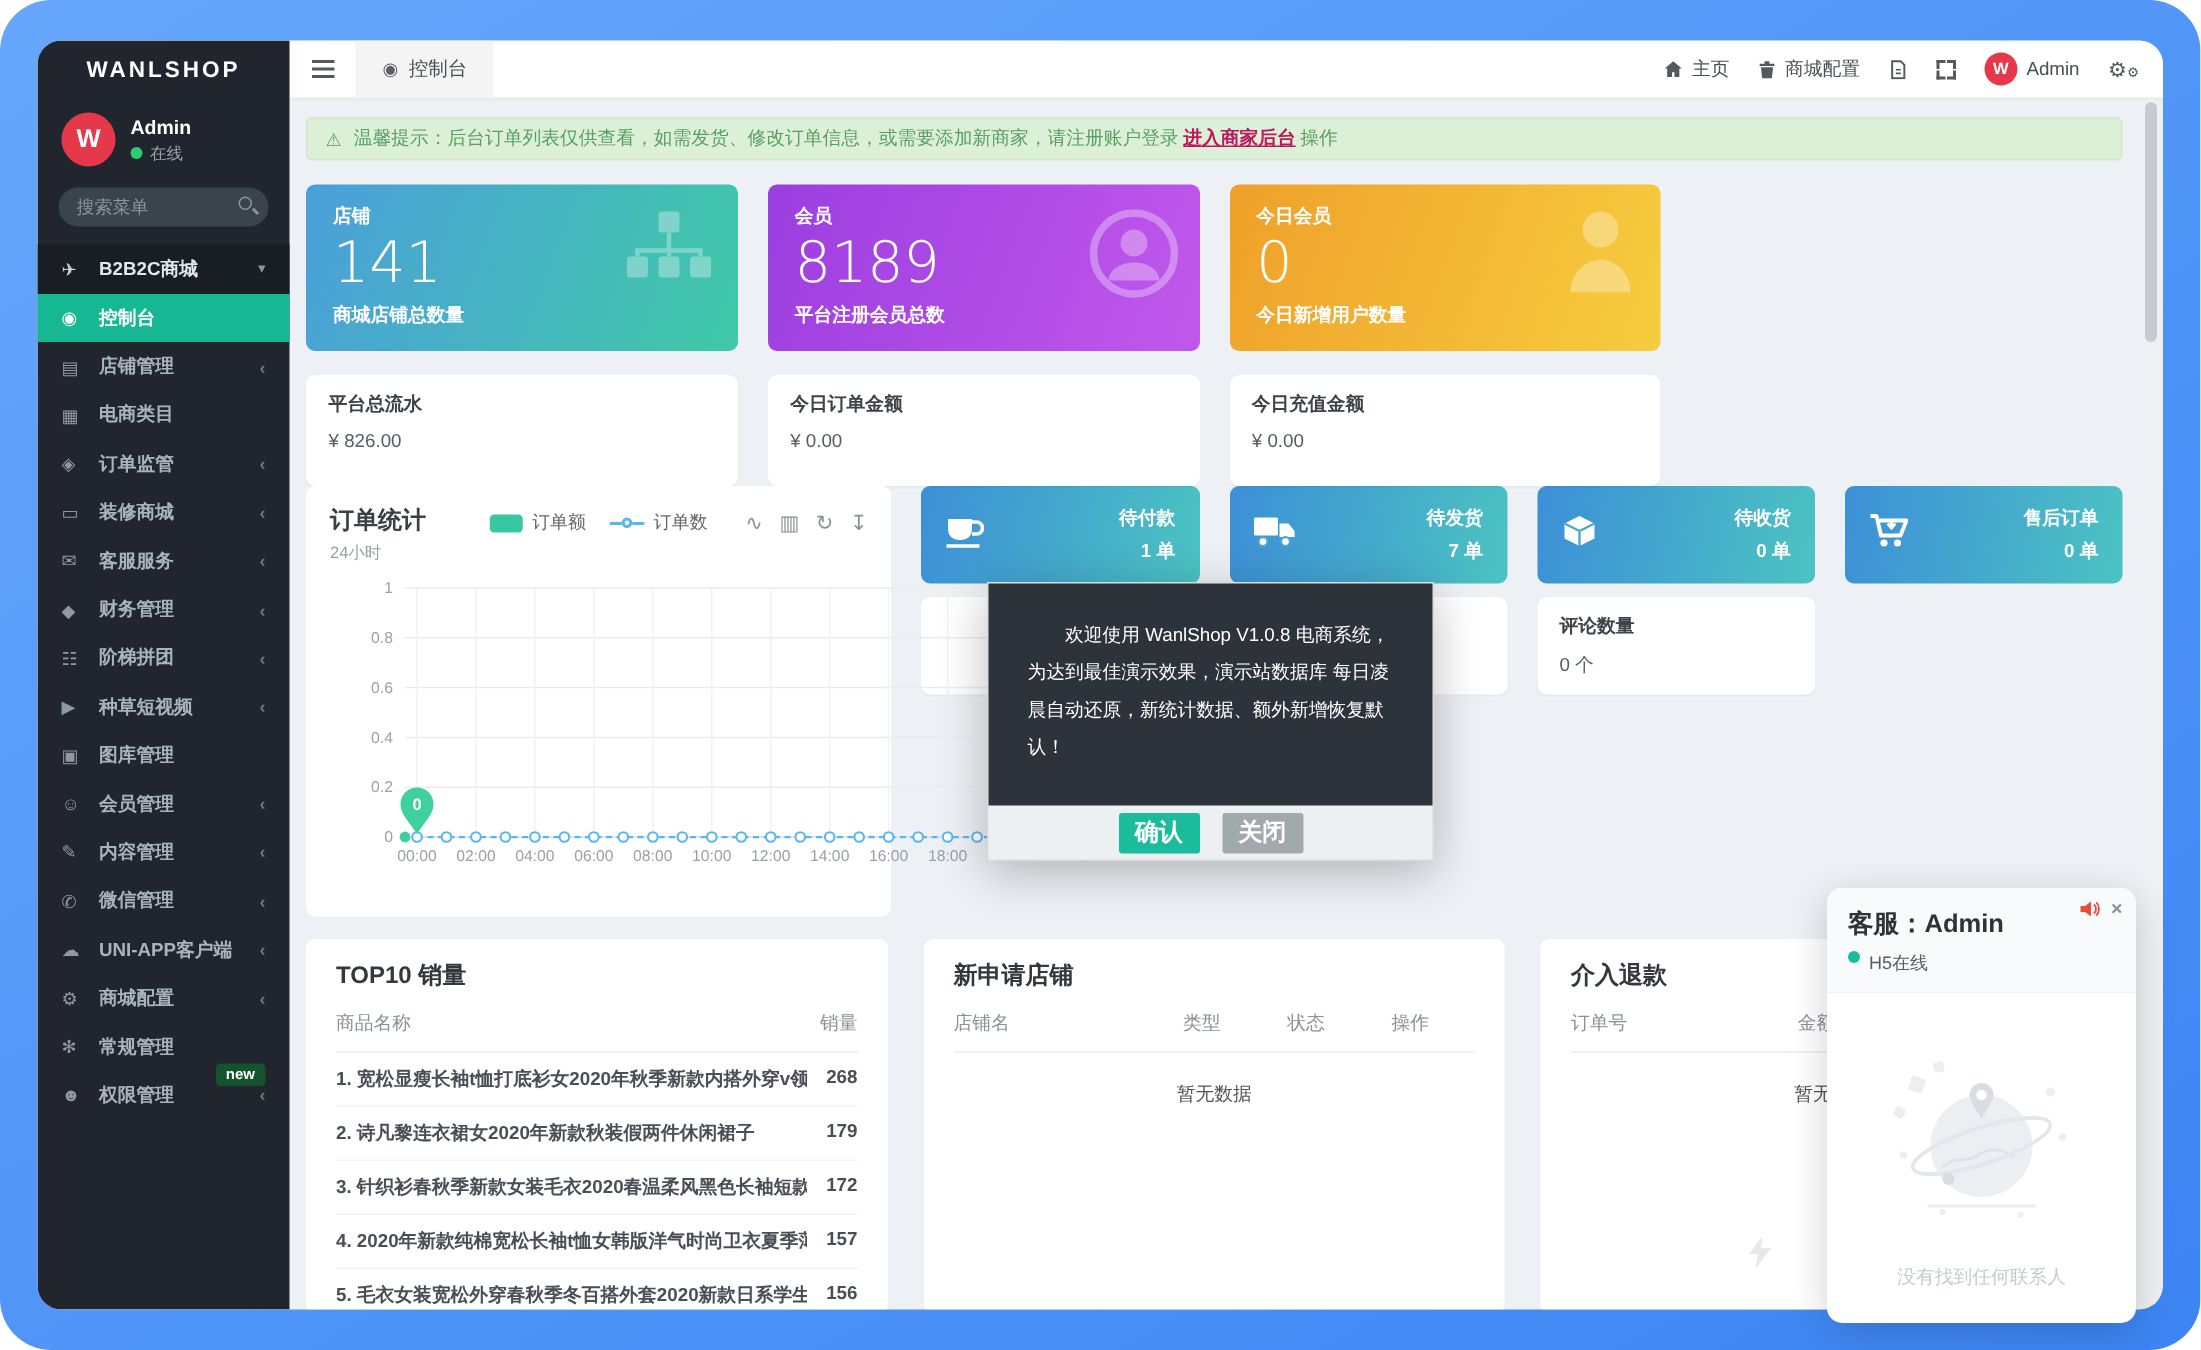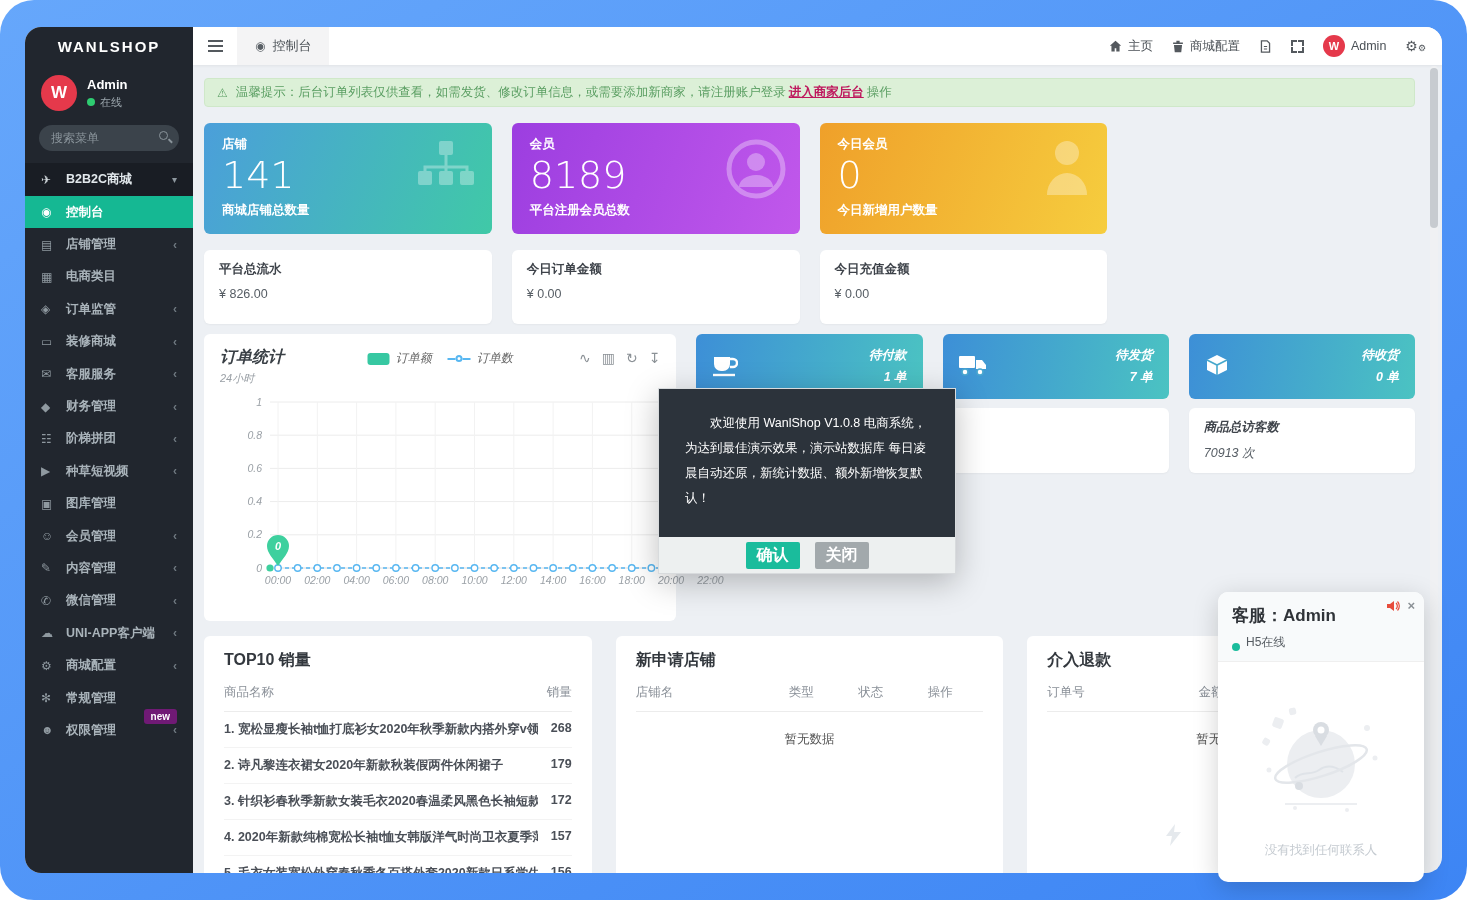"订单统计" .maingrid { font-style: italic -> none; grid-template-columns: repeat(5,1fr) -> repeat(6,1fr); margin-top: 10px -> none }
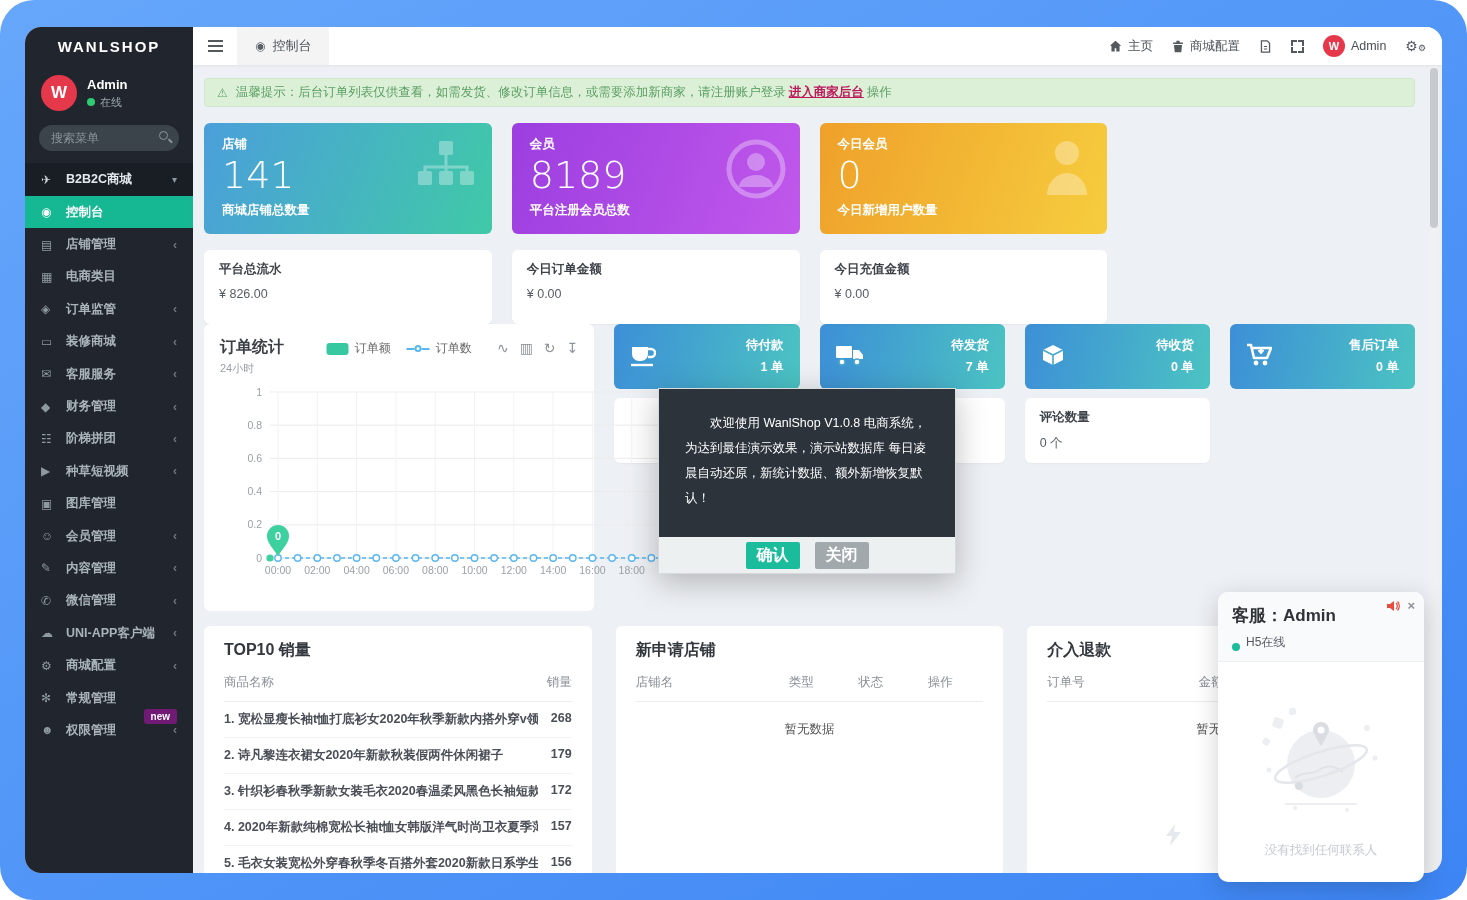"H5在线" .chat-status { align-items: flex-end -> flex-start }
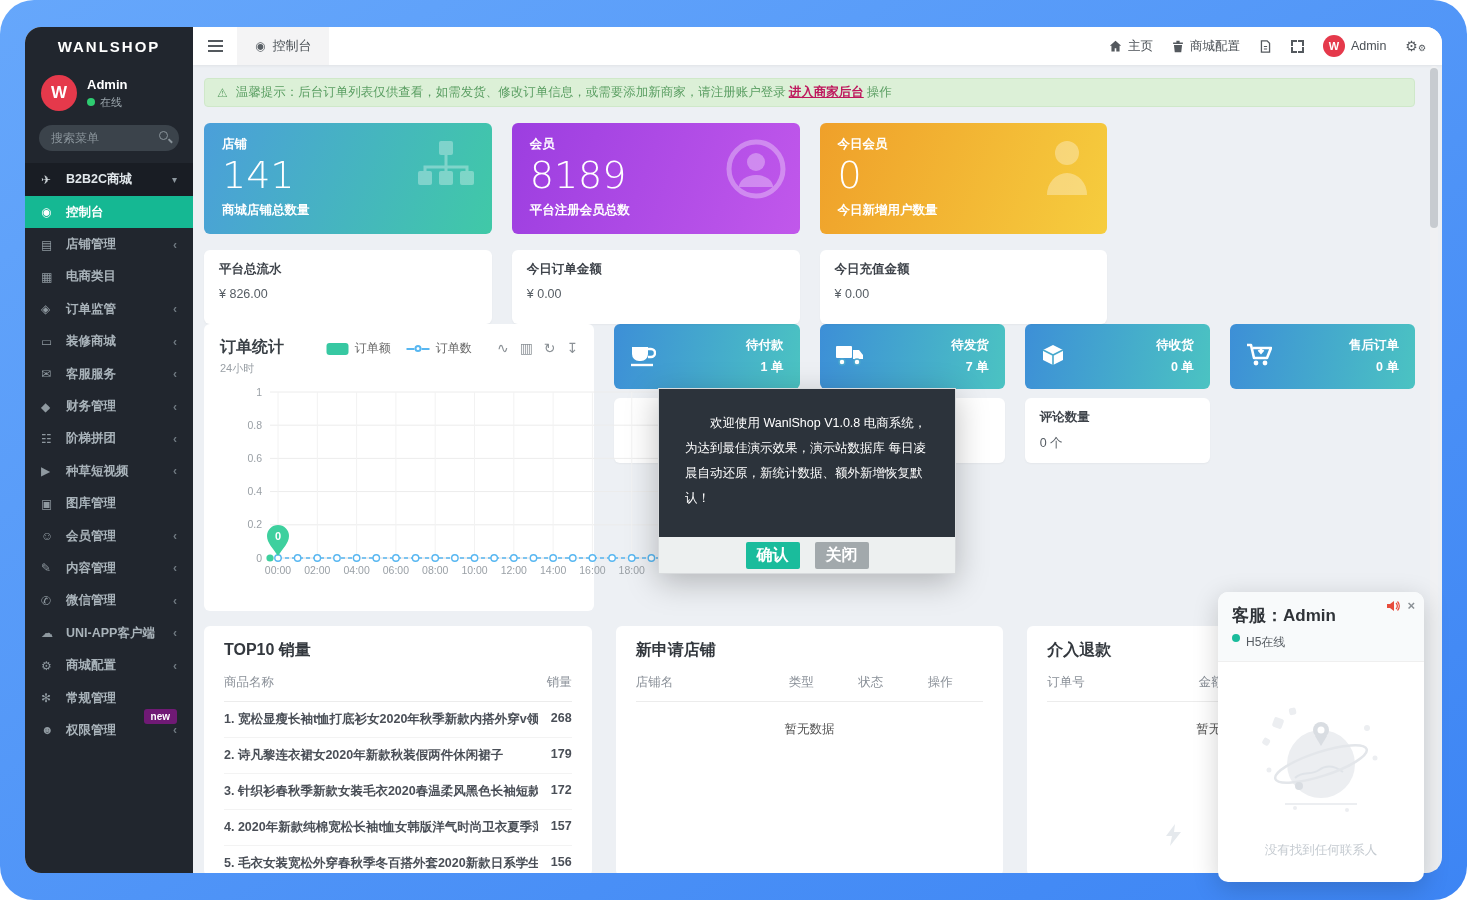"new" .badge-new { background: #701a75 -> #14532d }
